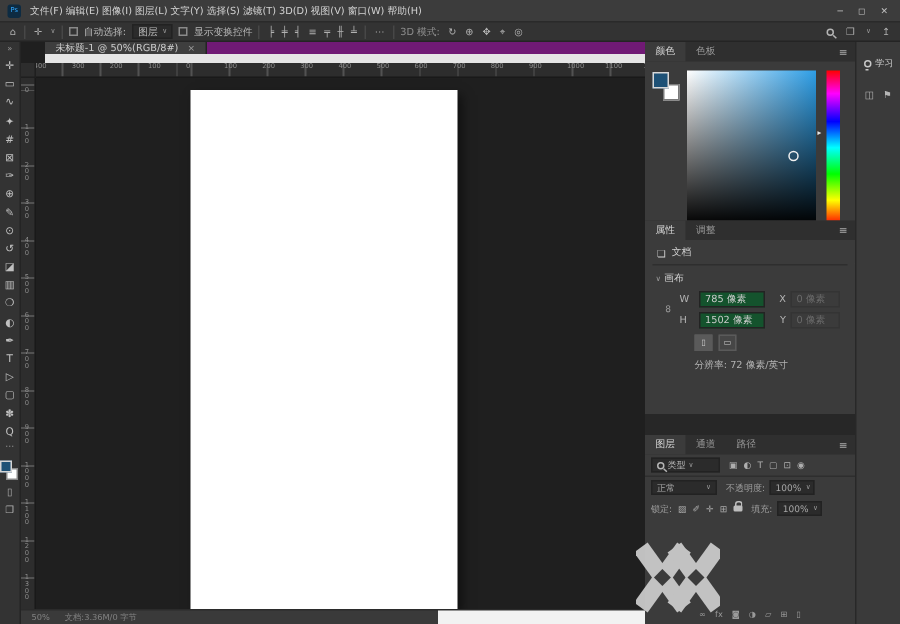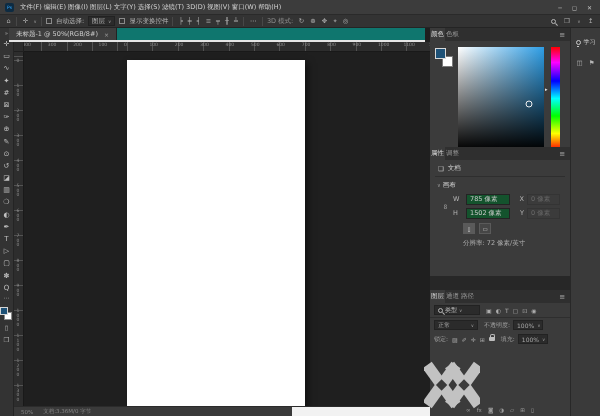"未标题-1 @ 50%(RGB/8#)" #tabbar { background: #0f766e -> #701a75; border-bottom: 2px solid #e5e5e5 -> 6px solid #e5e5e5; left: 9px -> 30px }
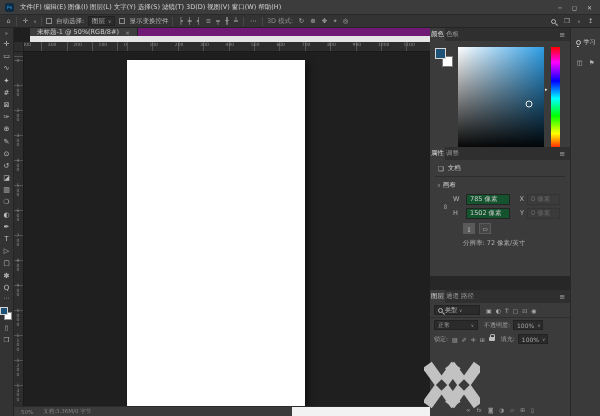"颜色" .ptab { padding: 0 1px -> 0 7px }
